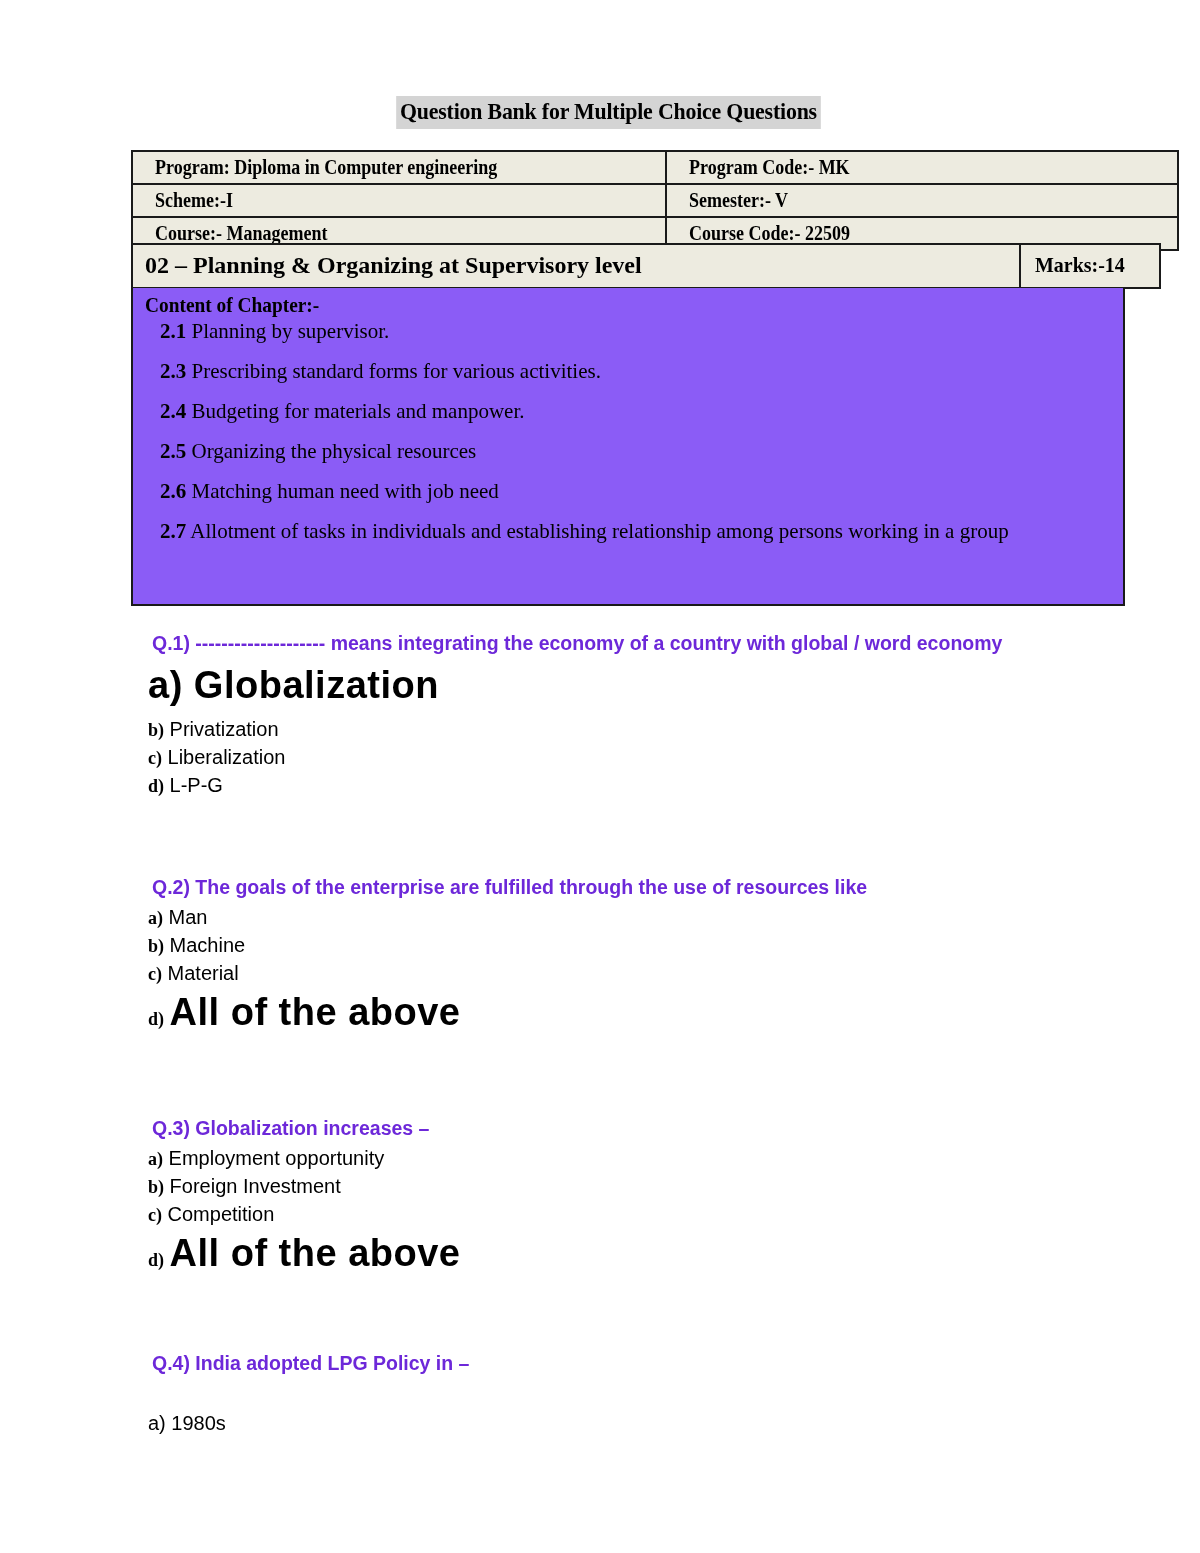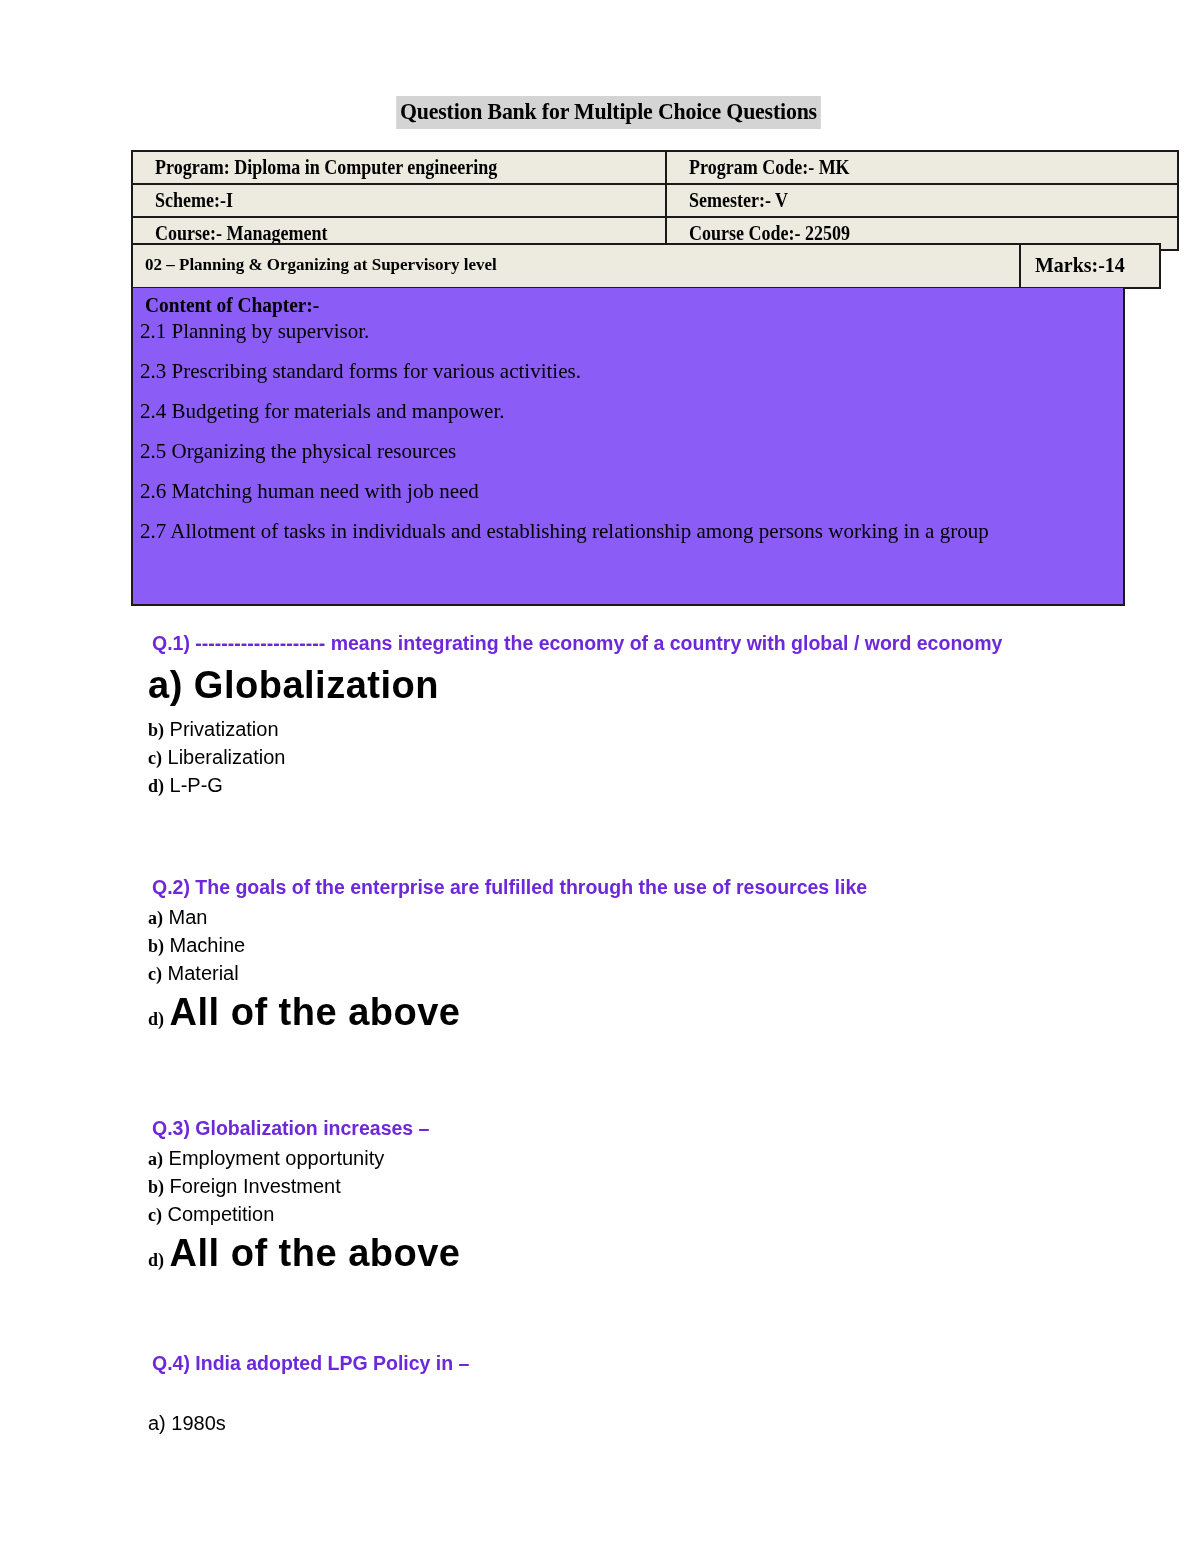"02 – Planning & Organizing" .chapter-title-cell .txt { font-size: 17px -> 24px }
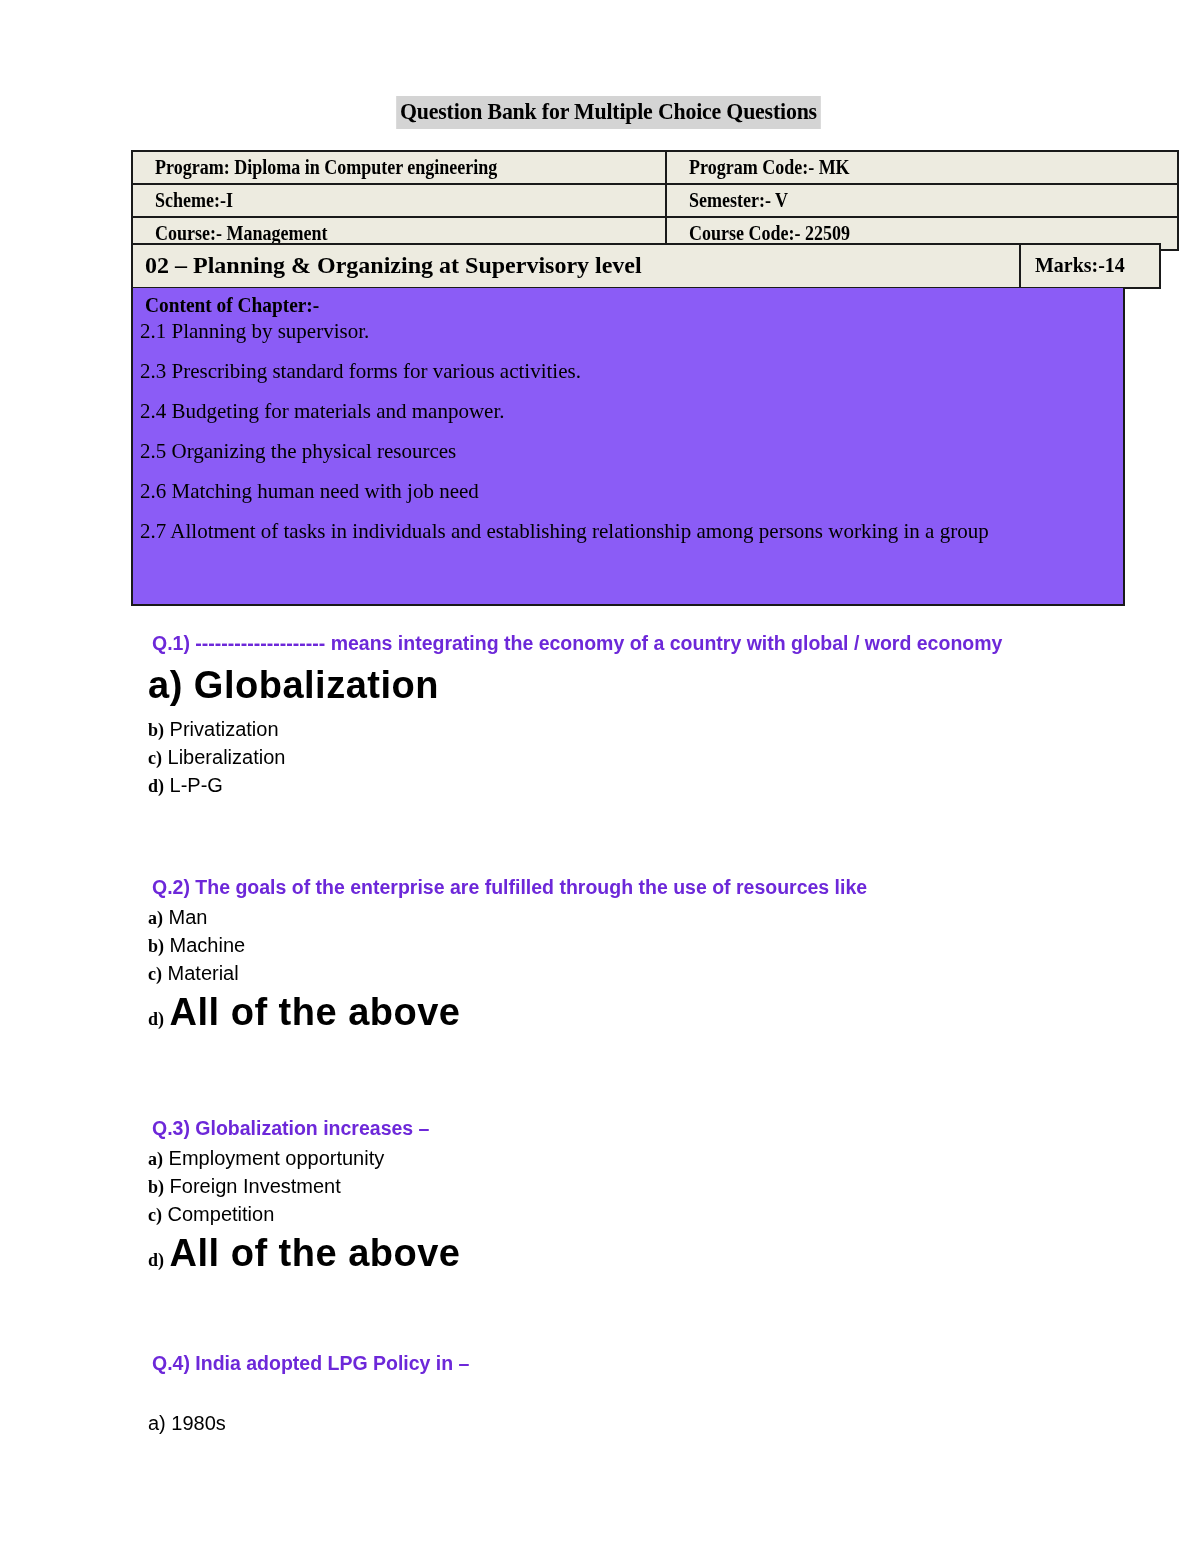"2.1" .content-item .num { font-weight: normal -> bold; margin-left: none -> 20px }
